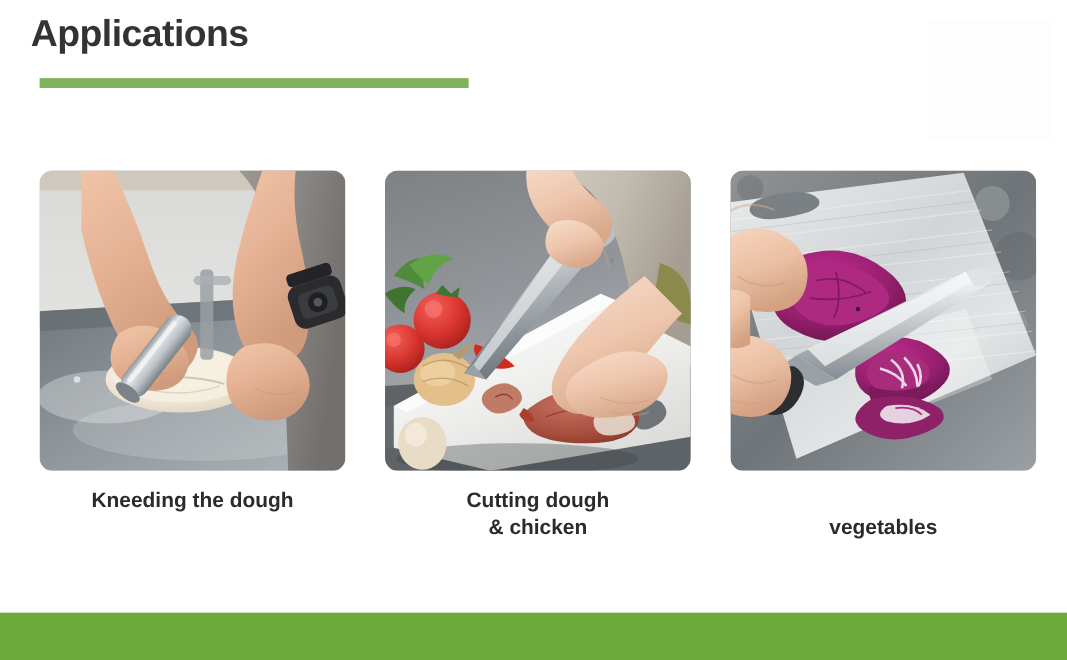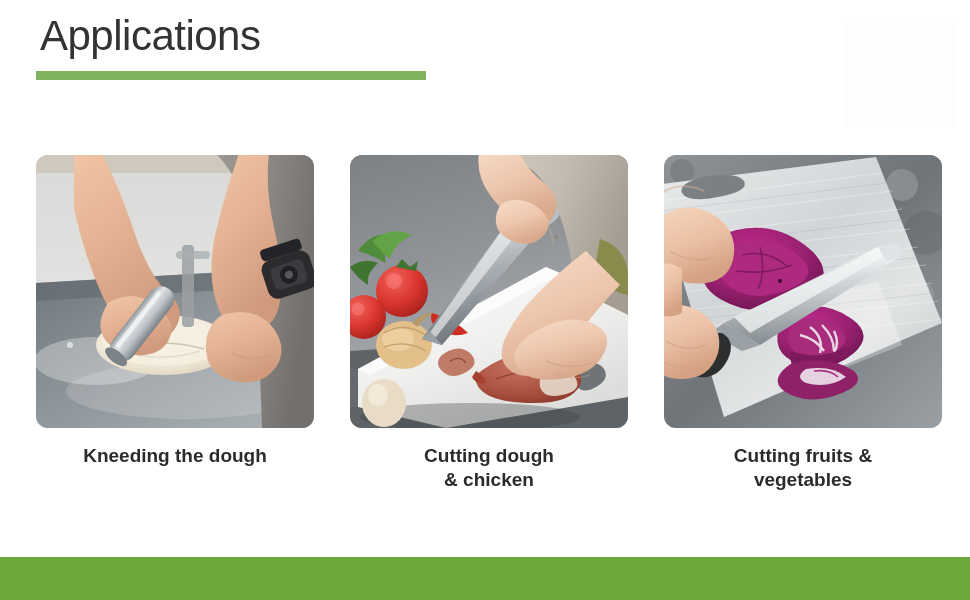"Applications" .page-title { font-size: 42px -> 34px; font-weight: normal -> bold; left: 40px -> 28px }
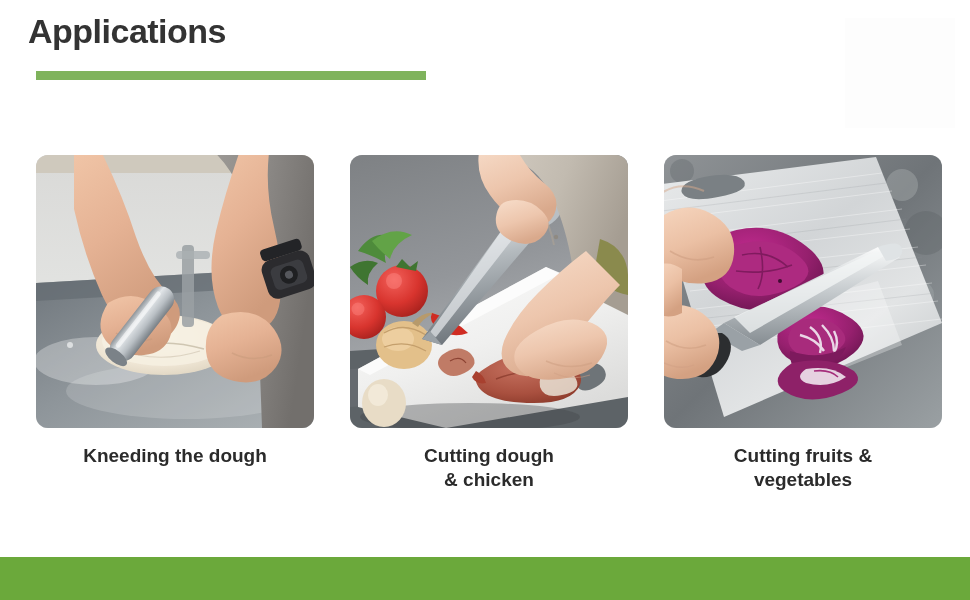"Cutting fruits &" span { html: <span>Cutting fruits &amp;</span> -> none }
